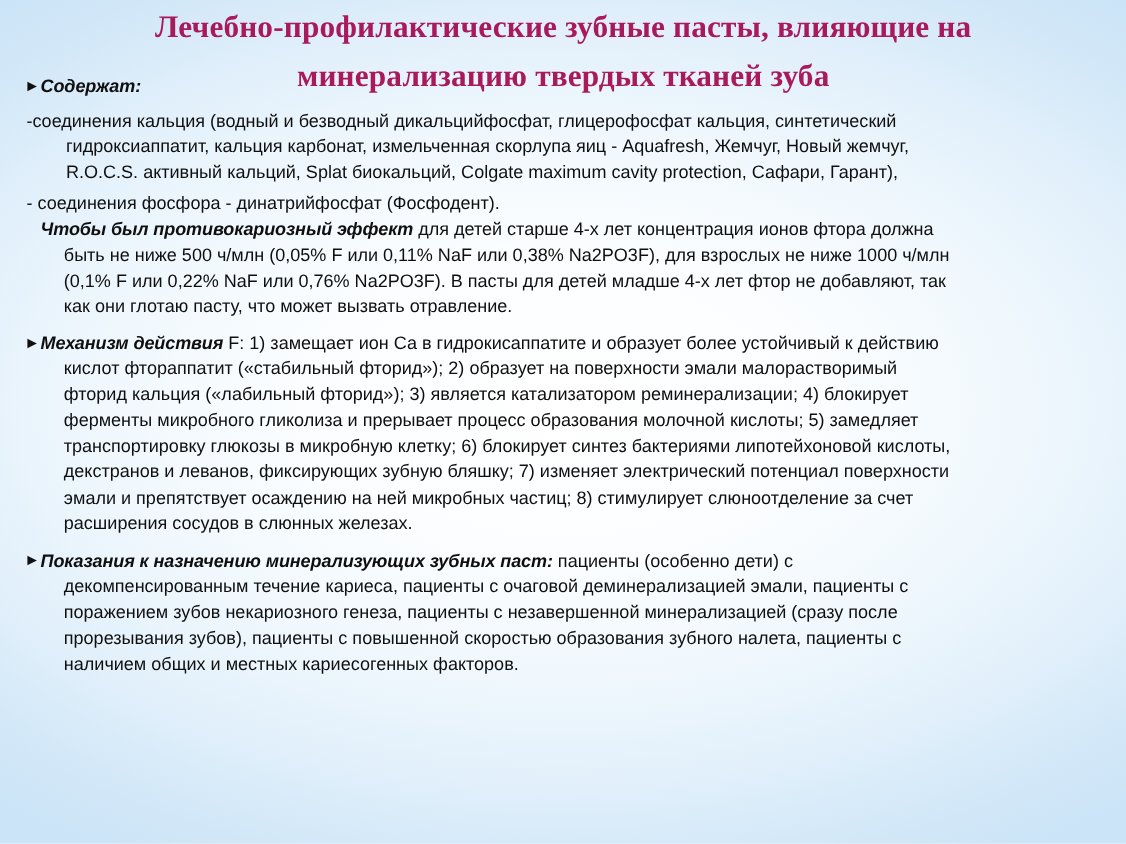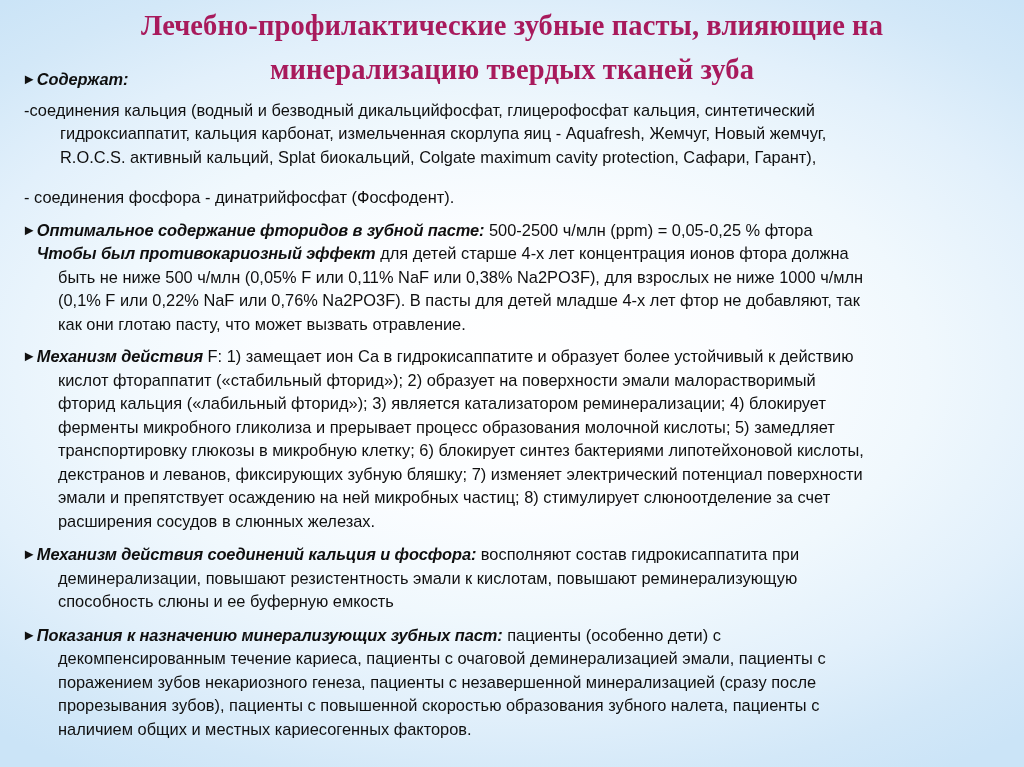"- соединения фосфора - динатрийфосфат" .sp-before-1 { margin-top: 17px -> 5px }
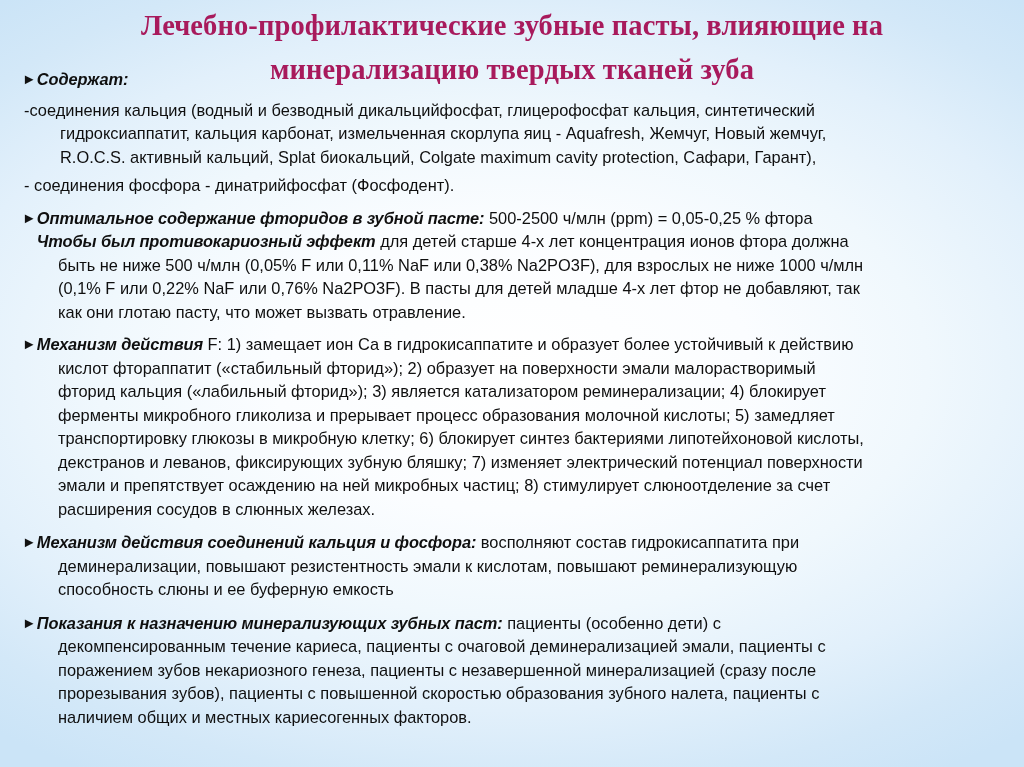"►Оптимальное содержание фторидов в" p.para { html: <p><span>►</span><span>Оптимальное содержание фторидов в зубной пасте:</span><span> 500-2500 ч/млн (ppm) = 0,05-0,25 % фтора</span></p> -> none }
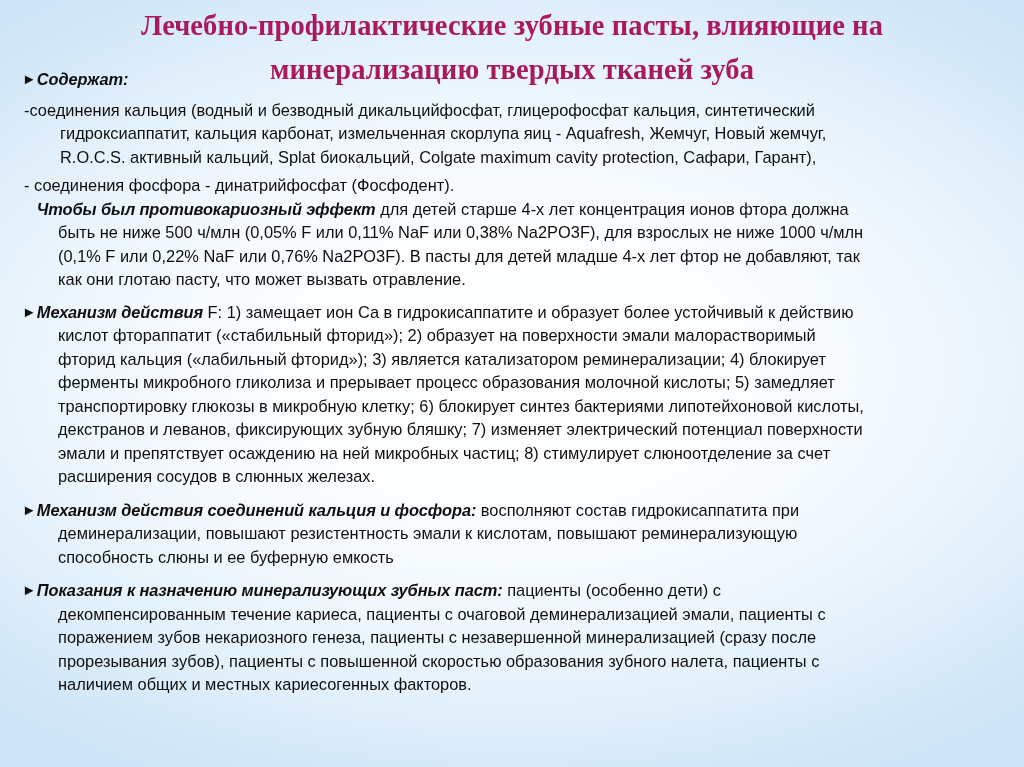"►Механизм действия соединений кальция и" p.para { html: <p><span>►</span><span>Механизм действия соединений кальция и фосфора:</span><span> восполняют состав гидрокисаппатита при деминерализации, повышают резистентность эмали к кислотам, повышают реминерализующую способность слюны и ее буферную емкость</span></p> -> none }
